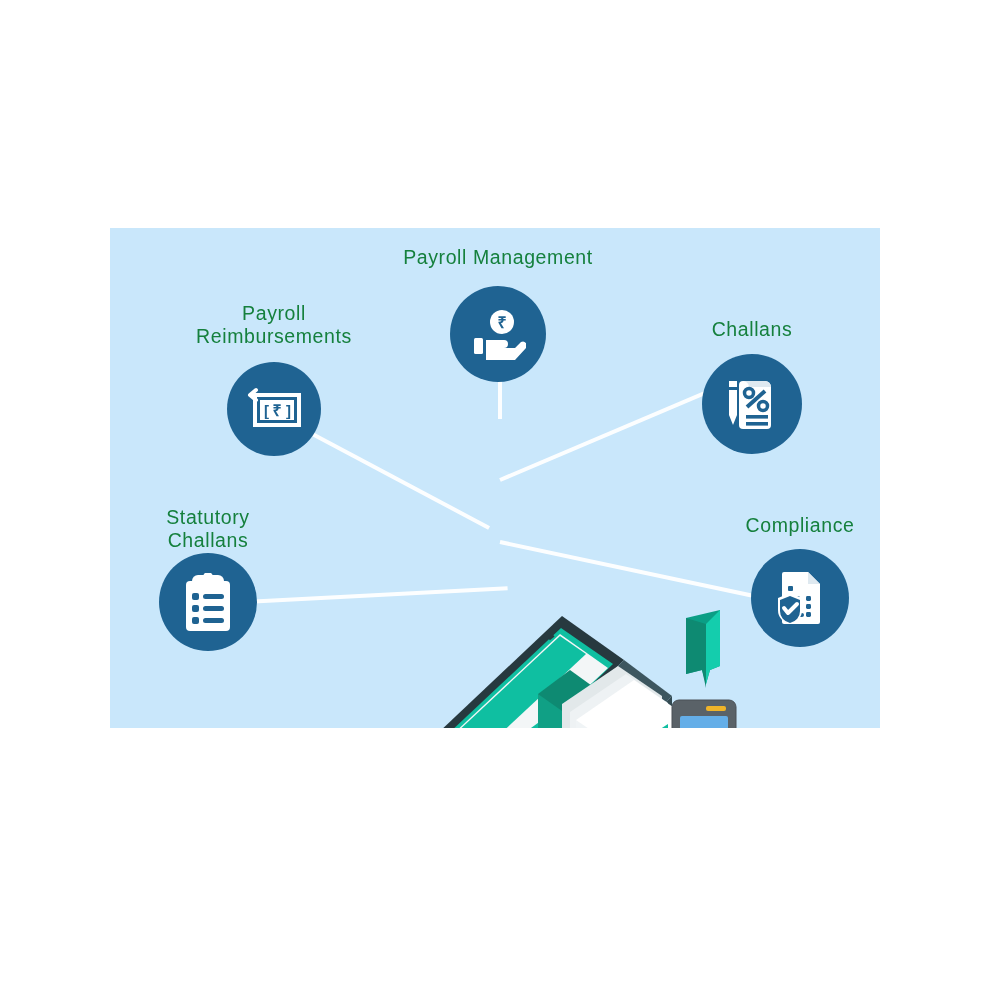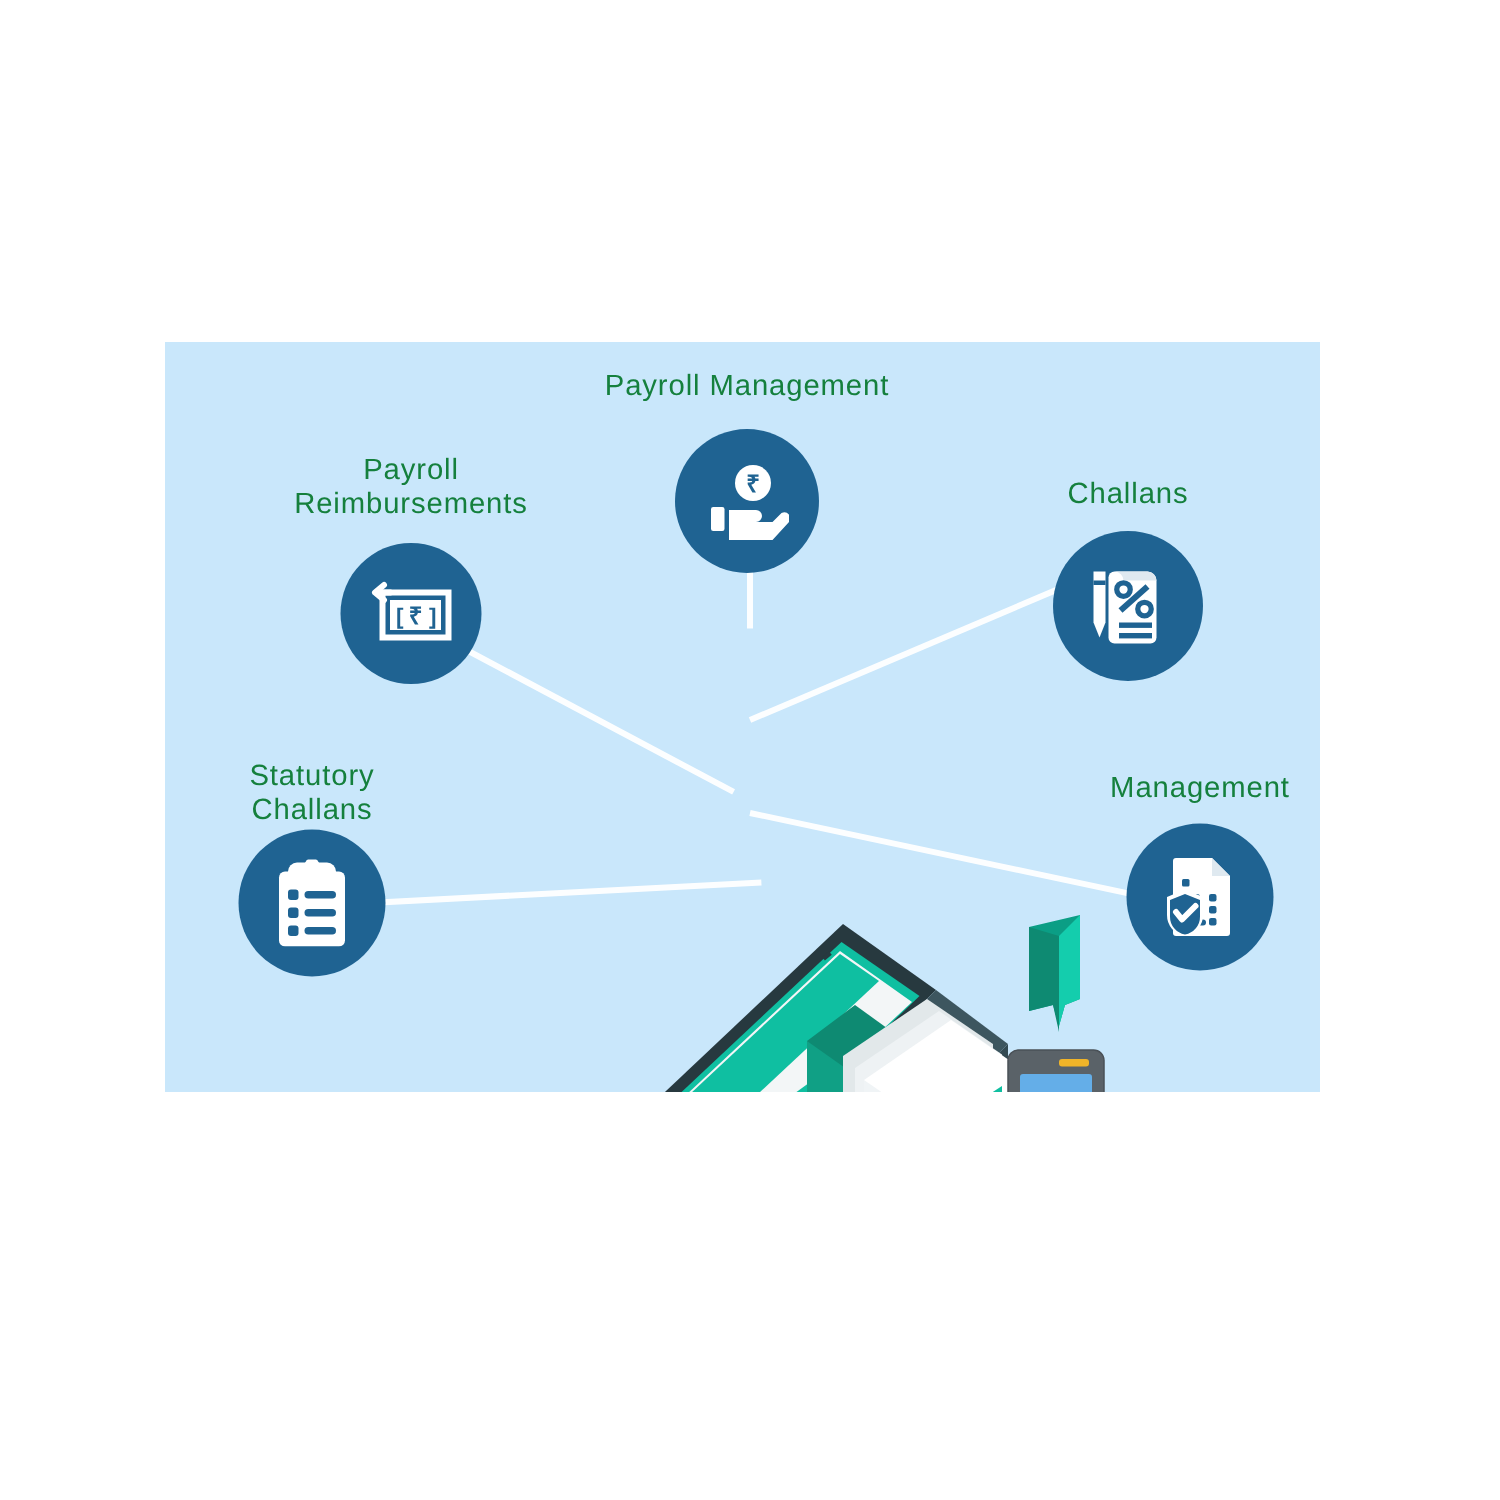"Management" div.node-label { text: Management -> Compliance }
